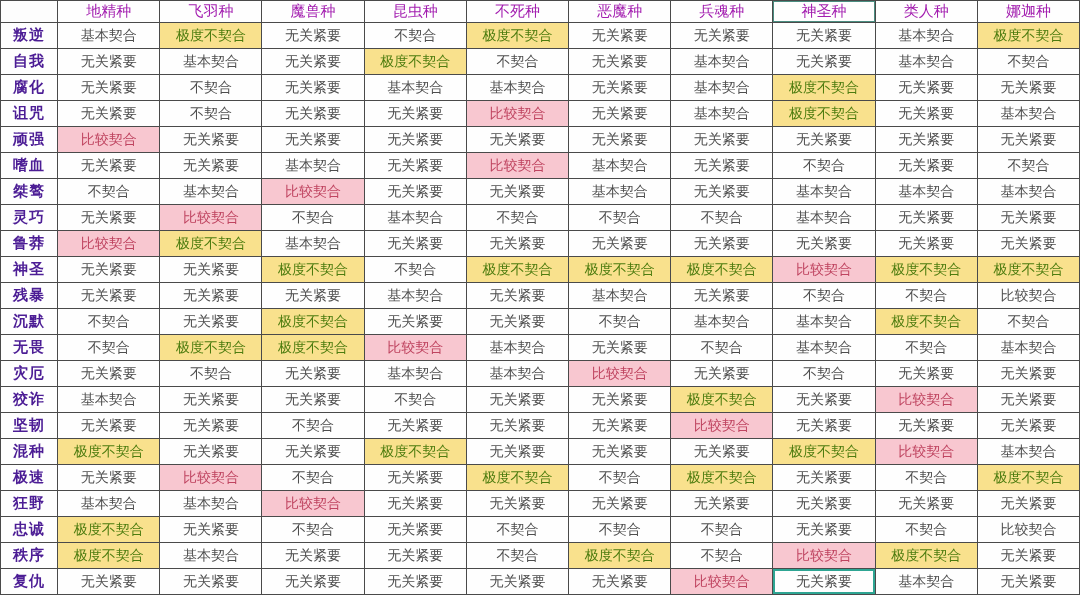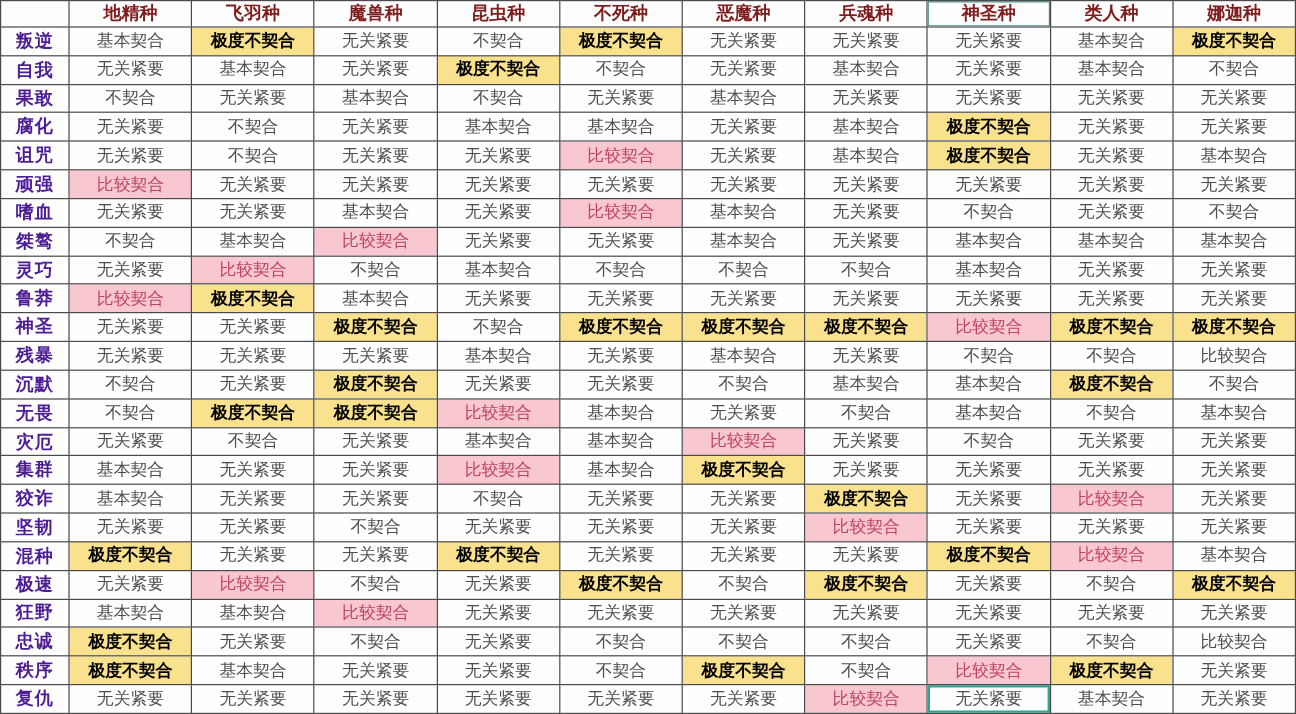"地精种" th.col-head { color: #7f1d1d -> #a21caf; font-weight: bold -> normal }
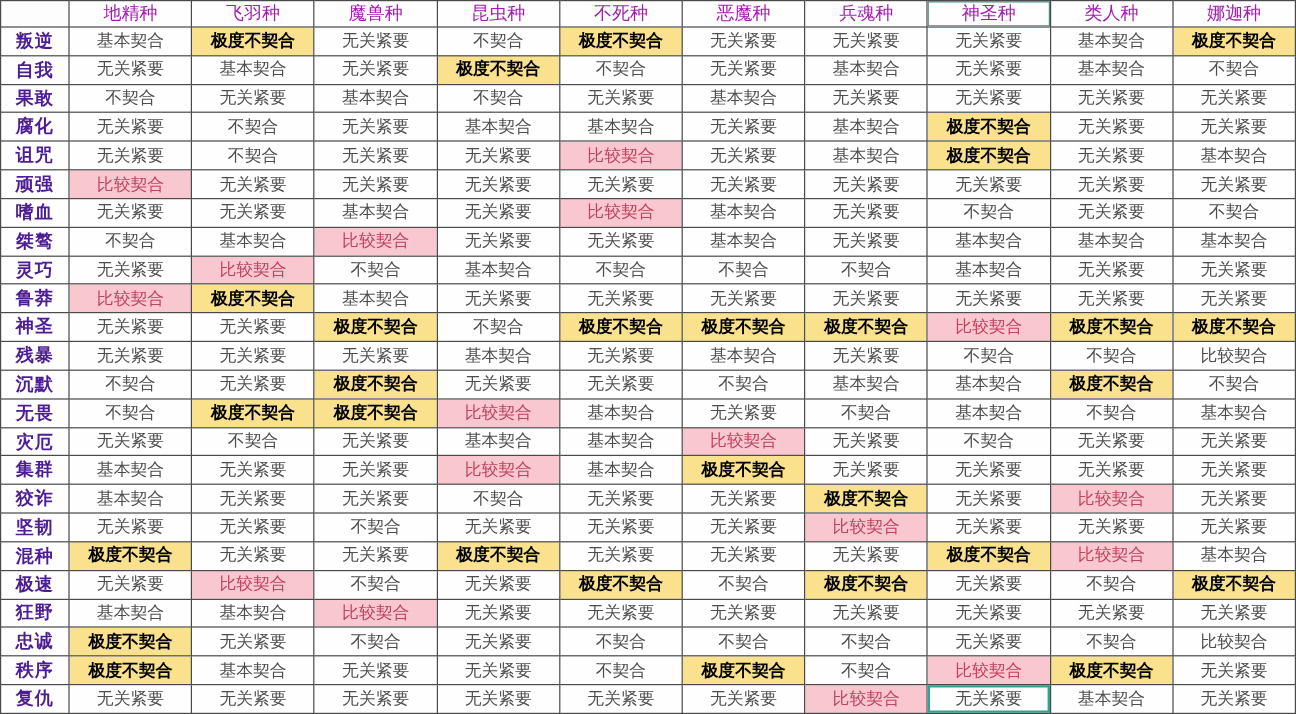"极度不契合" td.cell.h-y { color: #000000 -> #4d7c0f; font-weight: bold -> none }
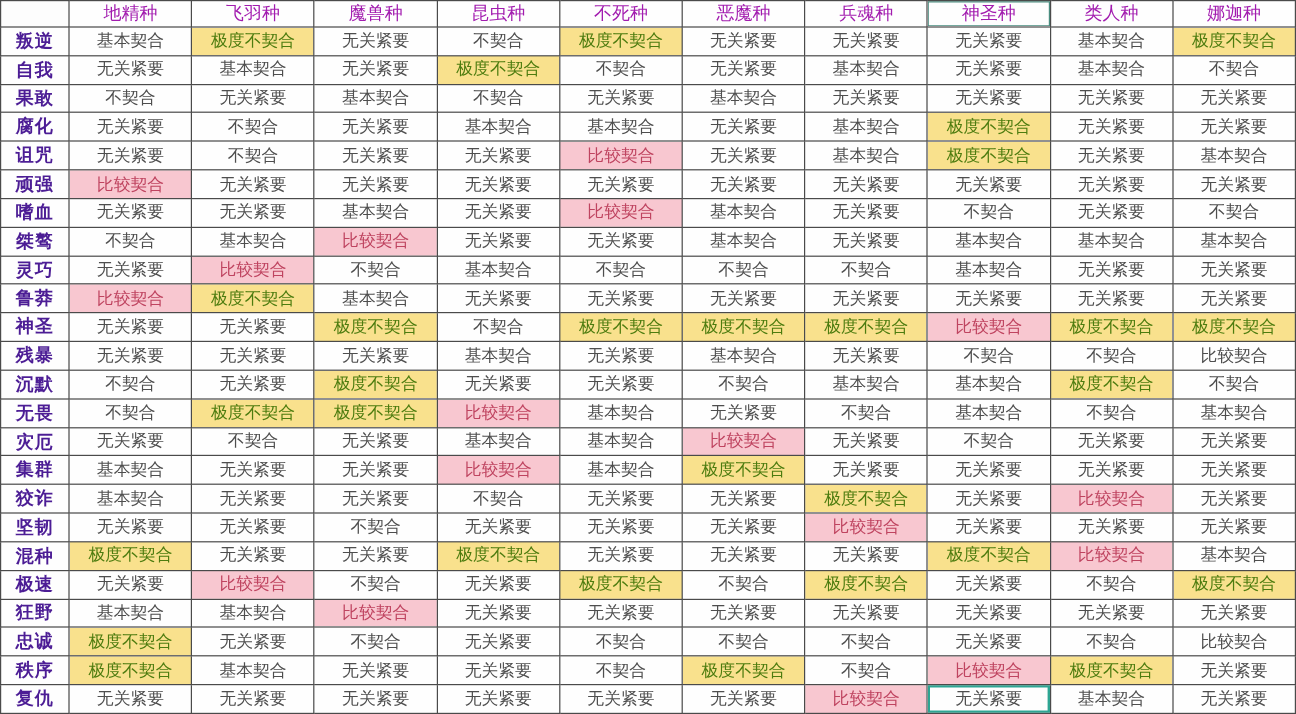"果敢" tr { html: <tr> <th>果敢</th> <td>不契合</td> <td>无关紧要</td> <td>基本契合</td> <td>不契合</td> <td>无关紧要</td> <td>基本契合</td> <td>无关紧要</td> <td>无关紧要</td> <td>无关紧要</td> <td>无关紧要</td> </tr> -> none }
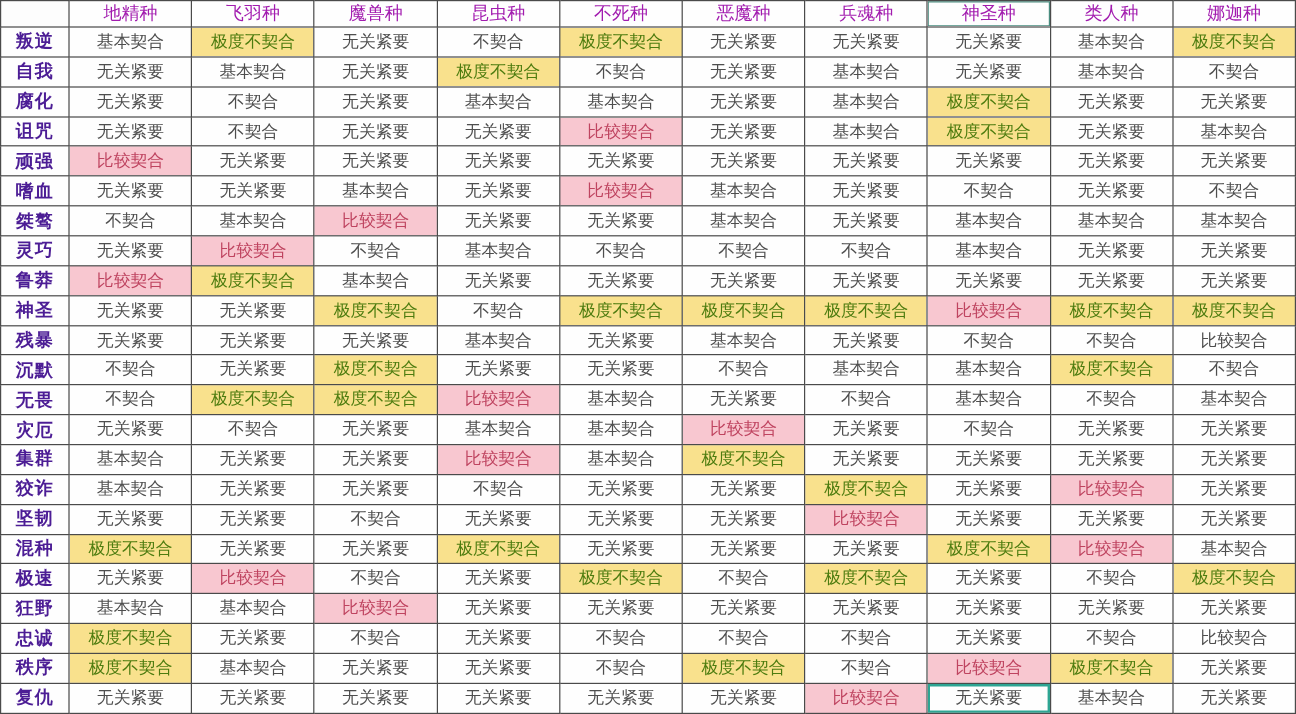"集群" tr { html: <tr> <th>集群</th> <td>基本契合</td> <td>无关紧要</td> <td>无关紧要</td> <td>比较契合</td> <td>基本契合</td> <td>极度不契合</td> <td>无关紧要</td> <td>无关紧要</td> <td>无关紧要</td> <td>无关紧要</td> </tr> -> none }
